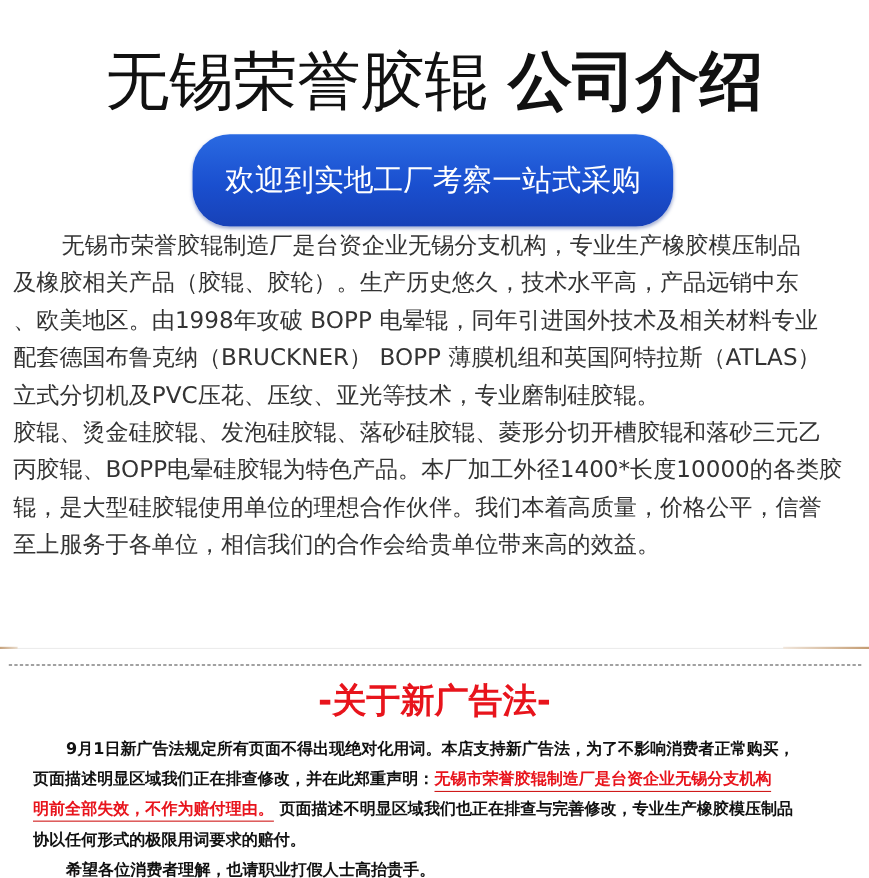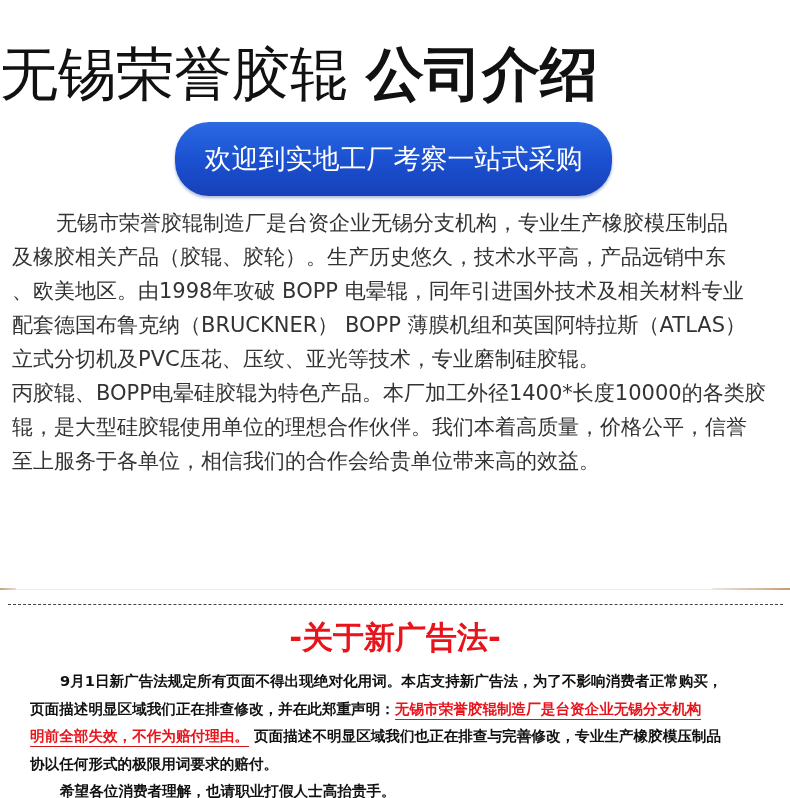"无锡荣誉胶辊 公司介绍" .title { text-align: left -> center }
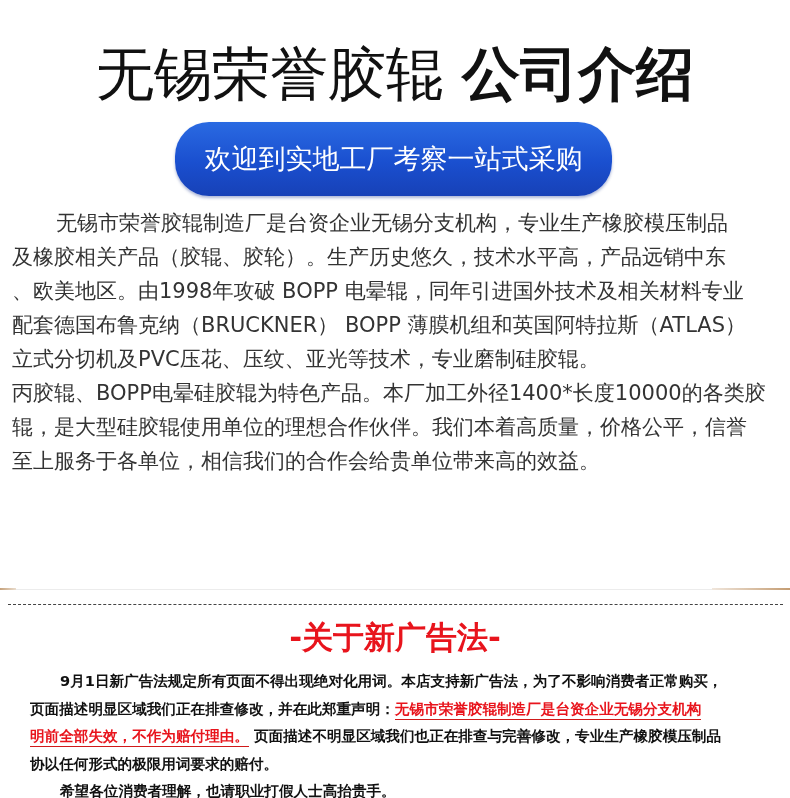"欢迎到实地工厂考察一站式采购" .pill { height: 74px -> 84px }
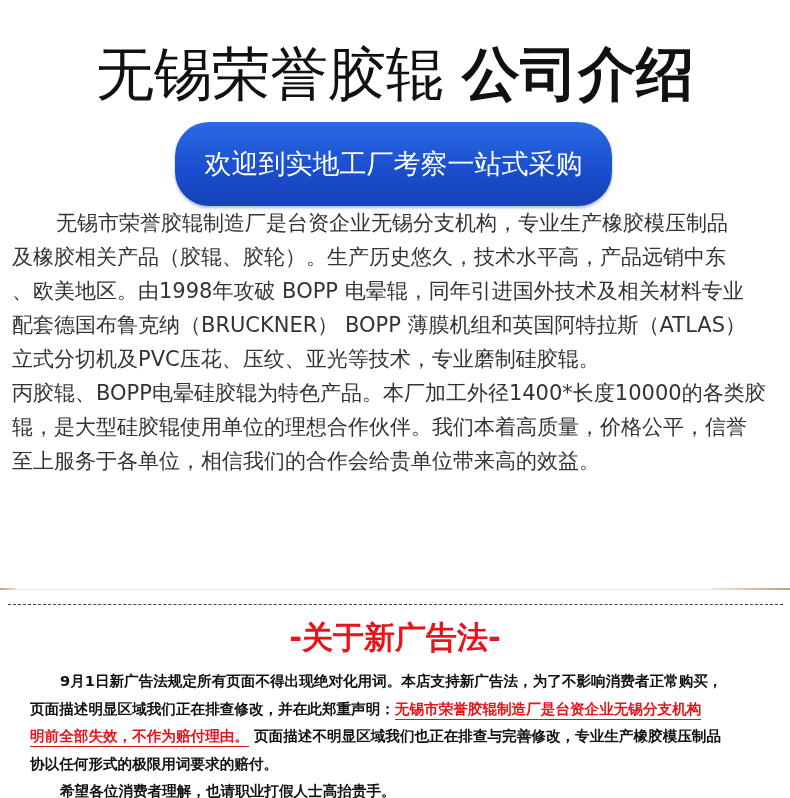"胶辊、烫金硅胶辊、发泡硅胶辊、落砂硅胶辊、菱形分切开槽胶辊和落砂三元乙" span.line { html: none -> <span>胶辊、烫金硅胶辊、发泡硅胶辊、落砂硅胶辊、菱形分切开槽胶辊和落砂三元乙</span> }
